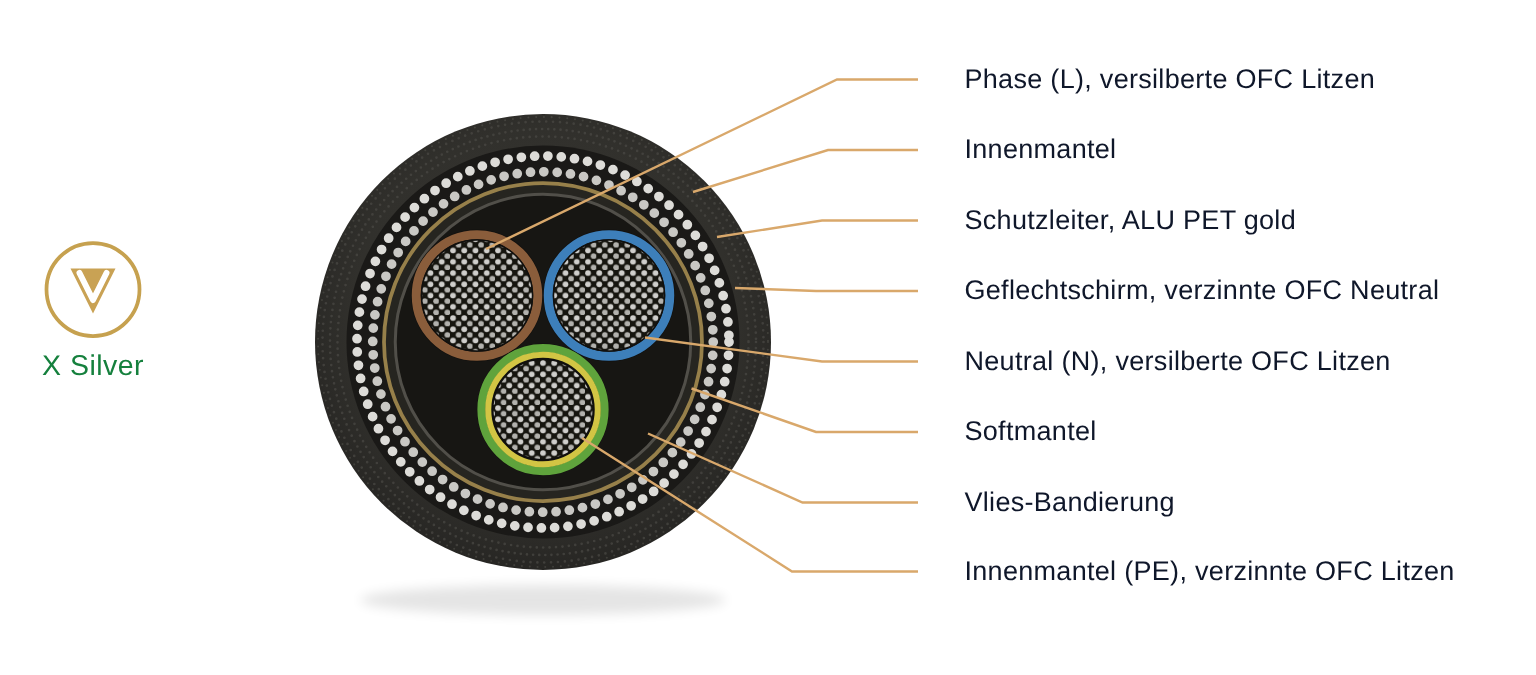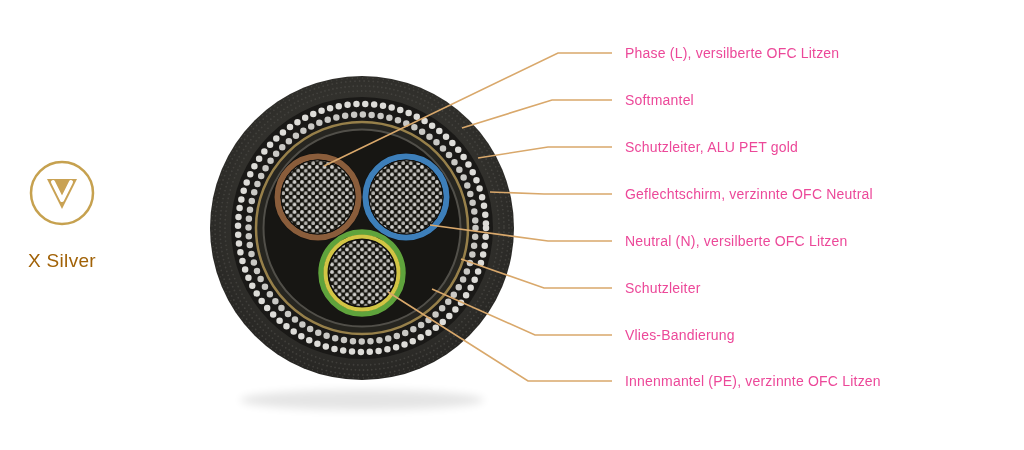"Phase (L), versilberte OFC Litzen" .cable-label { color: #ec4899 -> #0f172a; font-size: 14px -> 18px; left: 625px -> 643px }
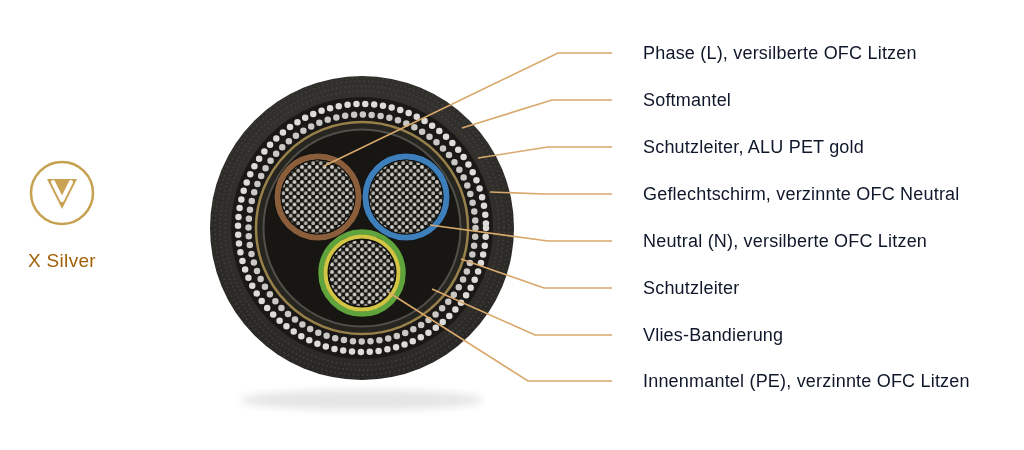"Softmantel" div.cable-label { text: Softmantel -> Innenmantel }
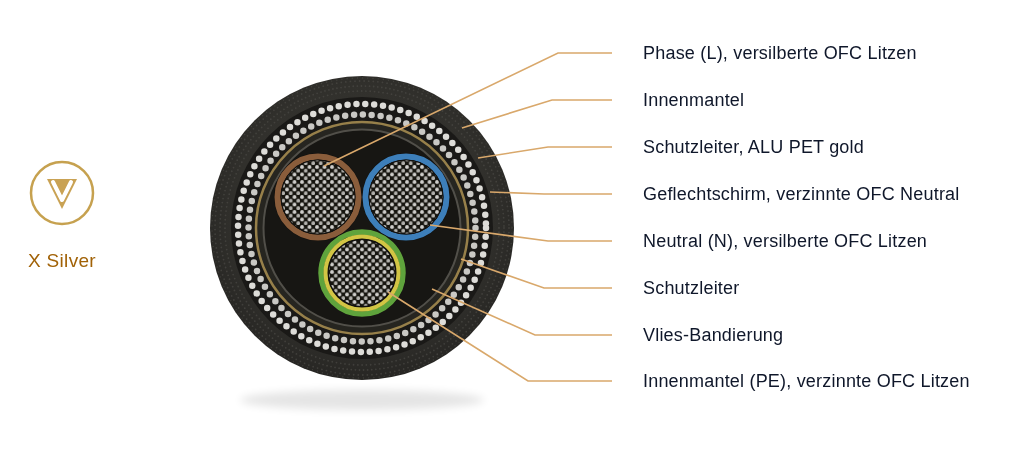"X Silver" .brand-name { color: #a16207 -> #15803d; margin-top: 18px -> 1px }
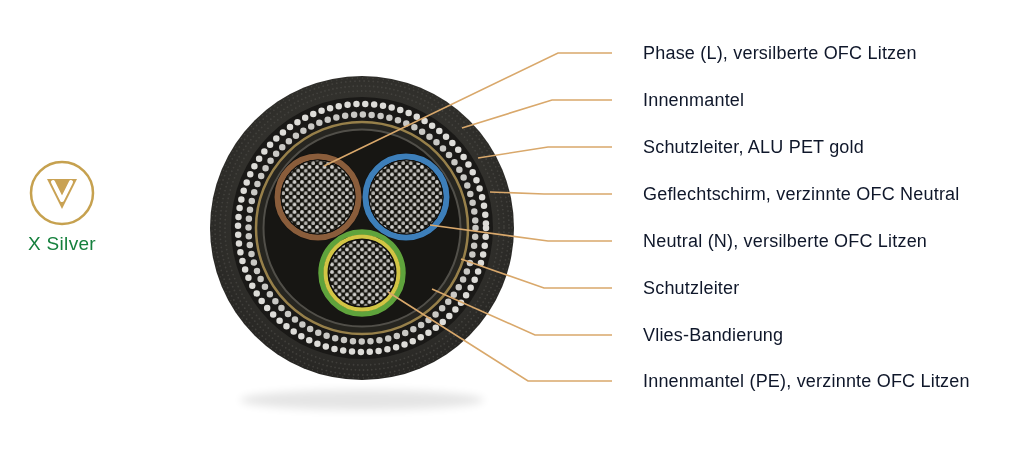"Schutzleiter" div.cable-label { text: Schutzleiter -> Softmantel }
